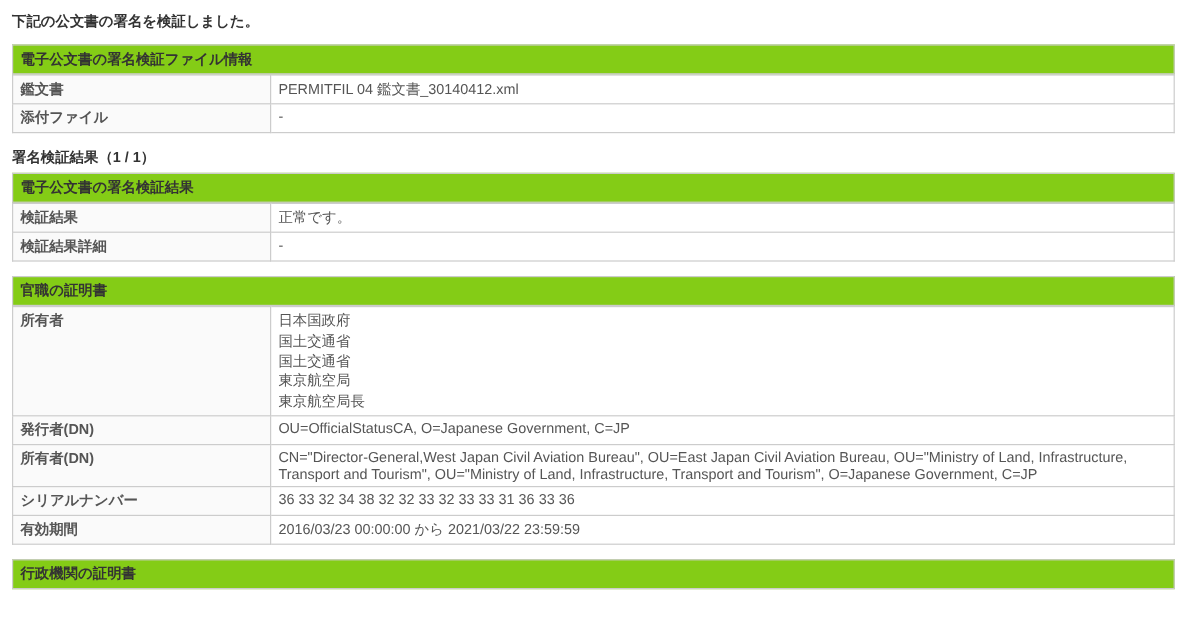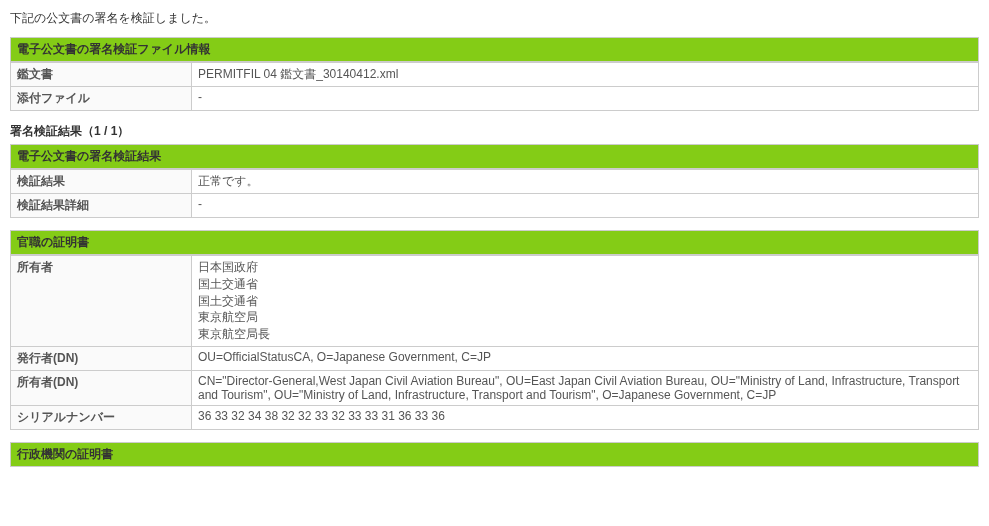"下記の公文書の署名を検証しました。" .intro { font-weight: normal -> bold }
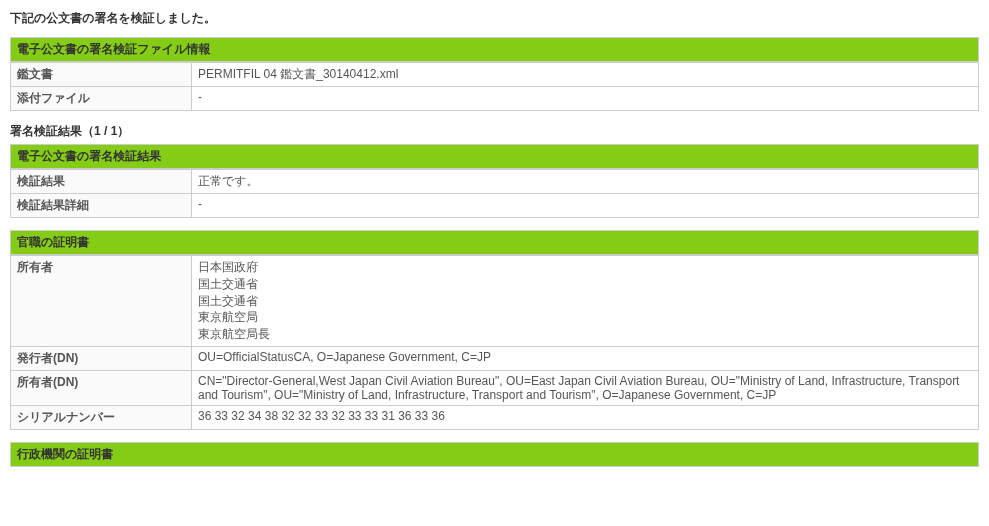"鑑文書" table.data th { width: 181px -> 215px }
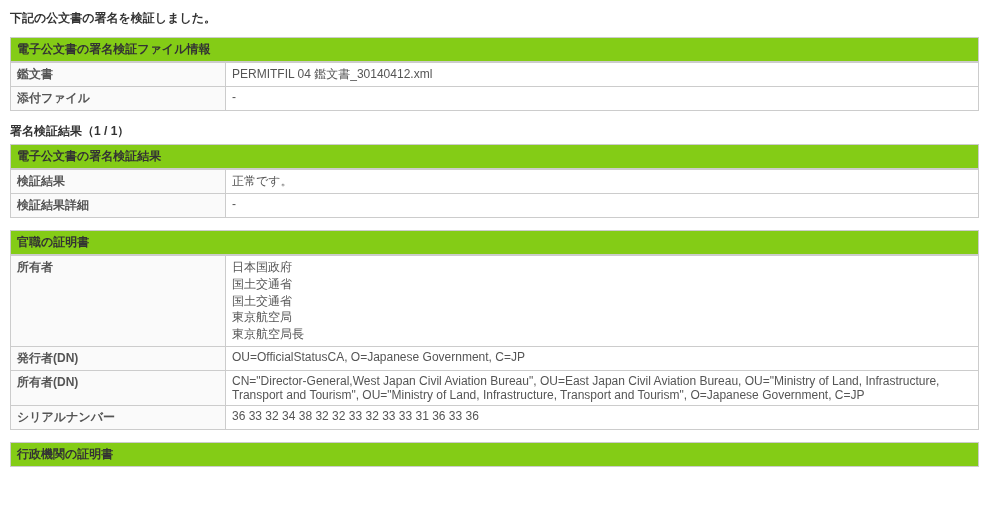"有効期間" tr { html: none -> <tr> <th>有効期間</th> <td>2016/03/23 00:00:00 から 2021/03/22 23:59:59</td> </tr> }
